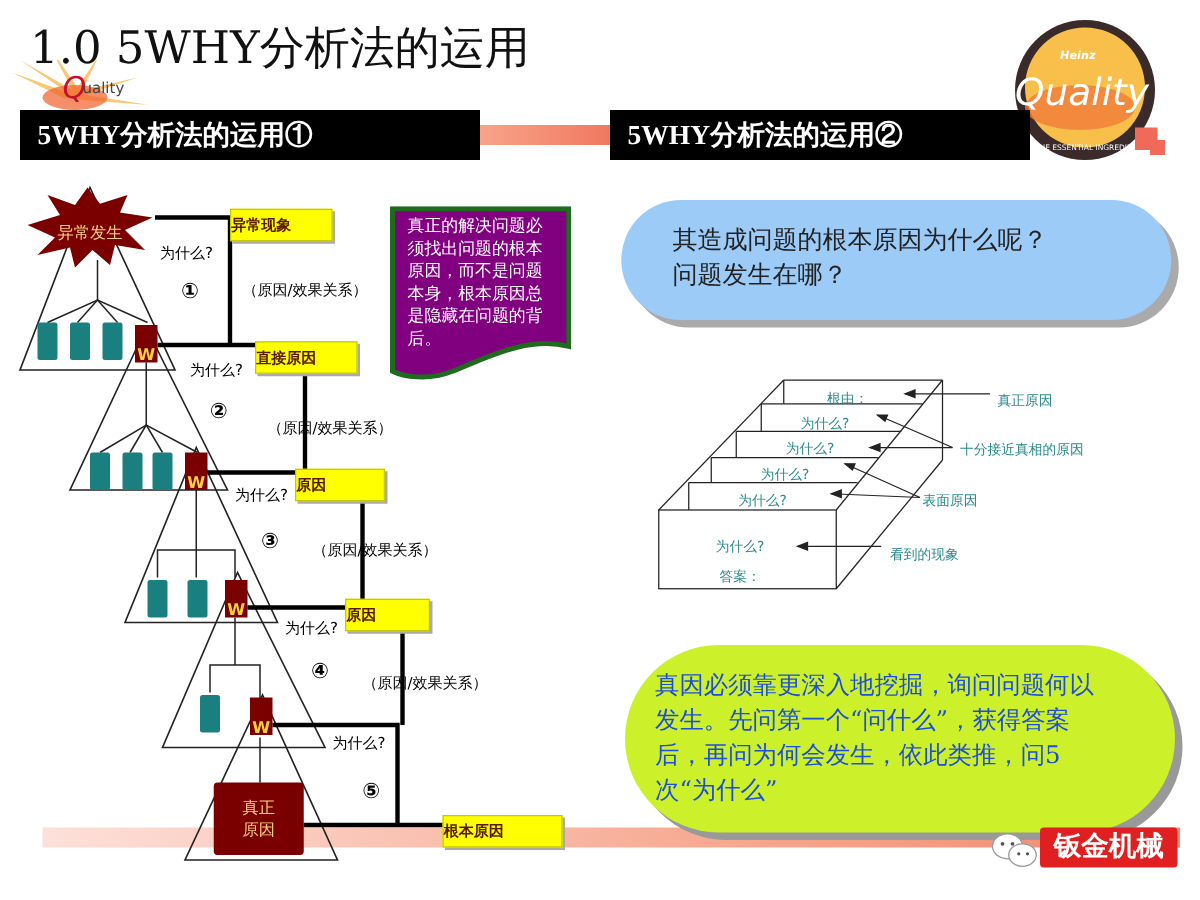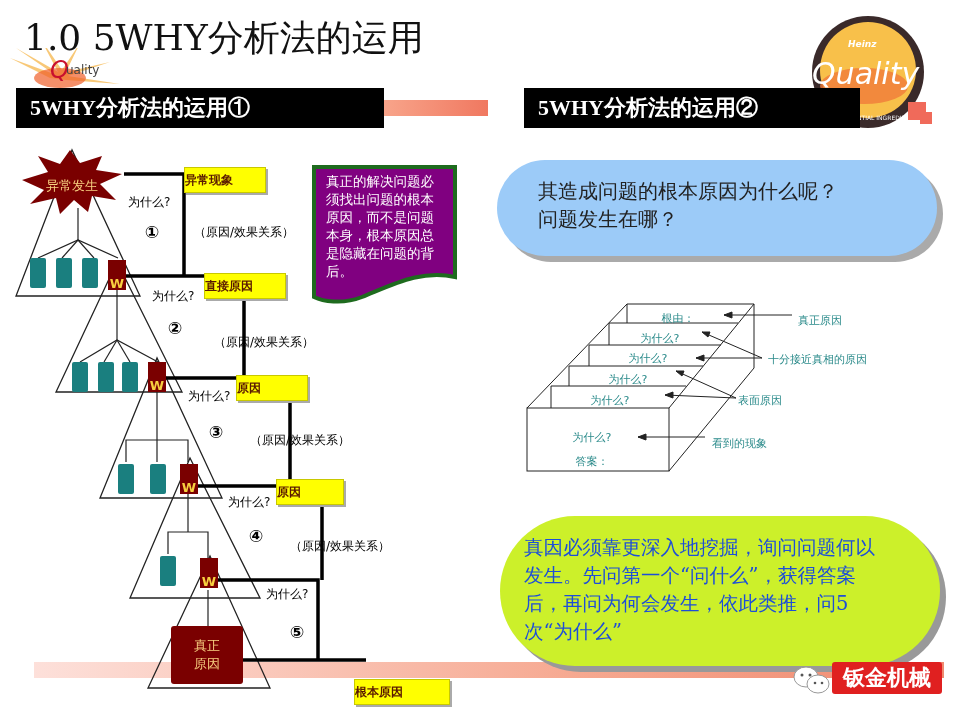"5WHY分析法的运用②" .hdr2 { margin-left: 36px -> none }
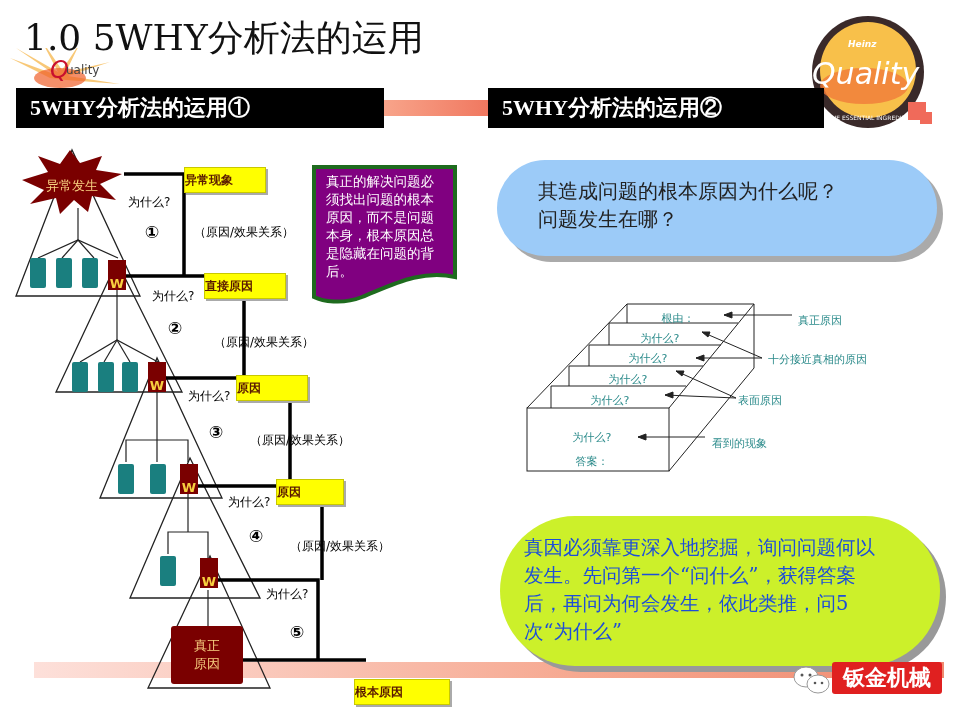"根本原因" div.abs { top: 679px -> 652px }
